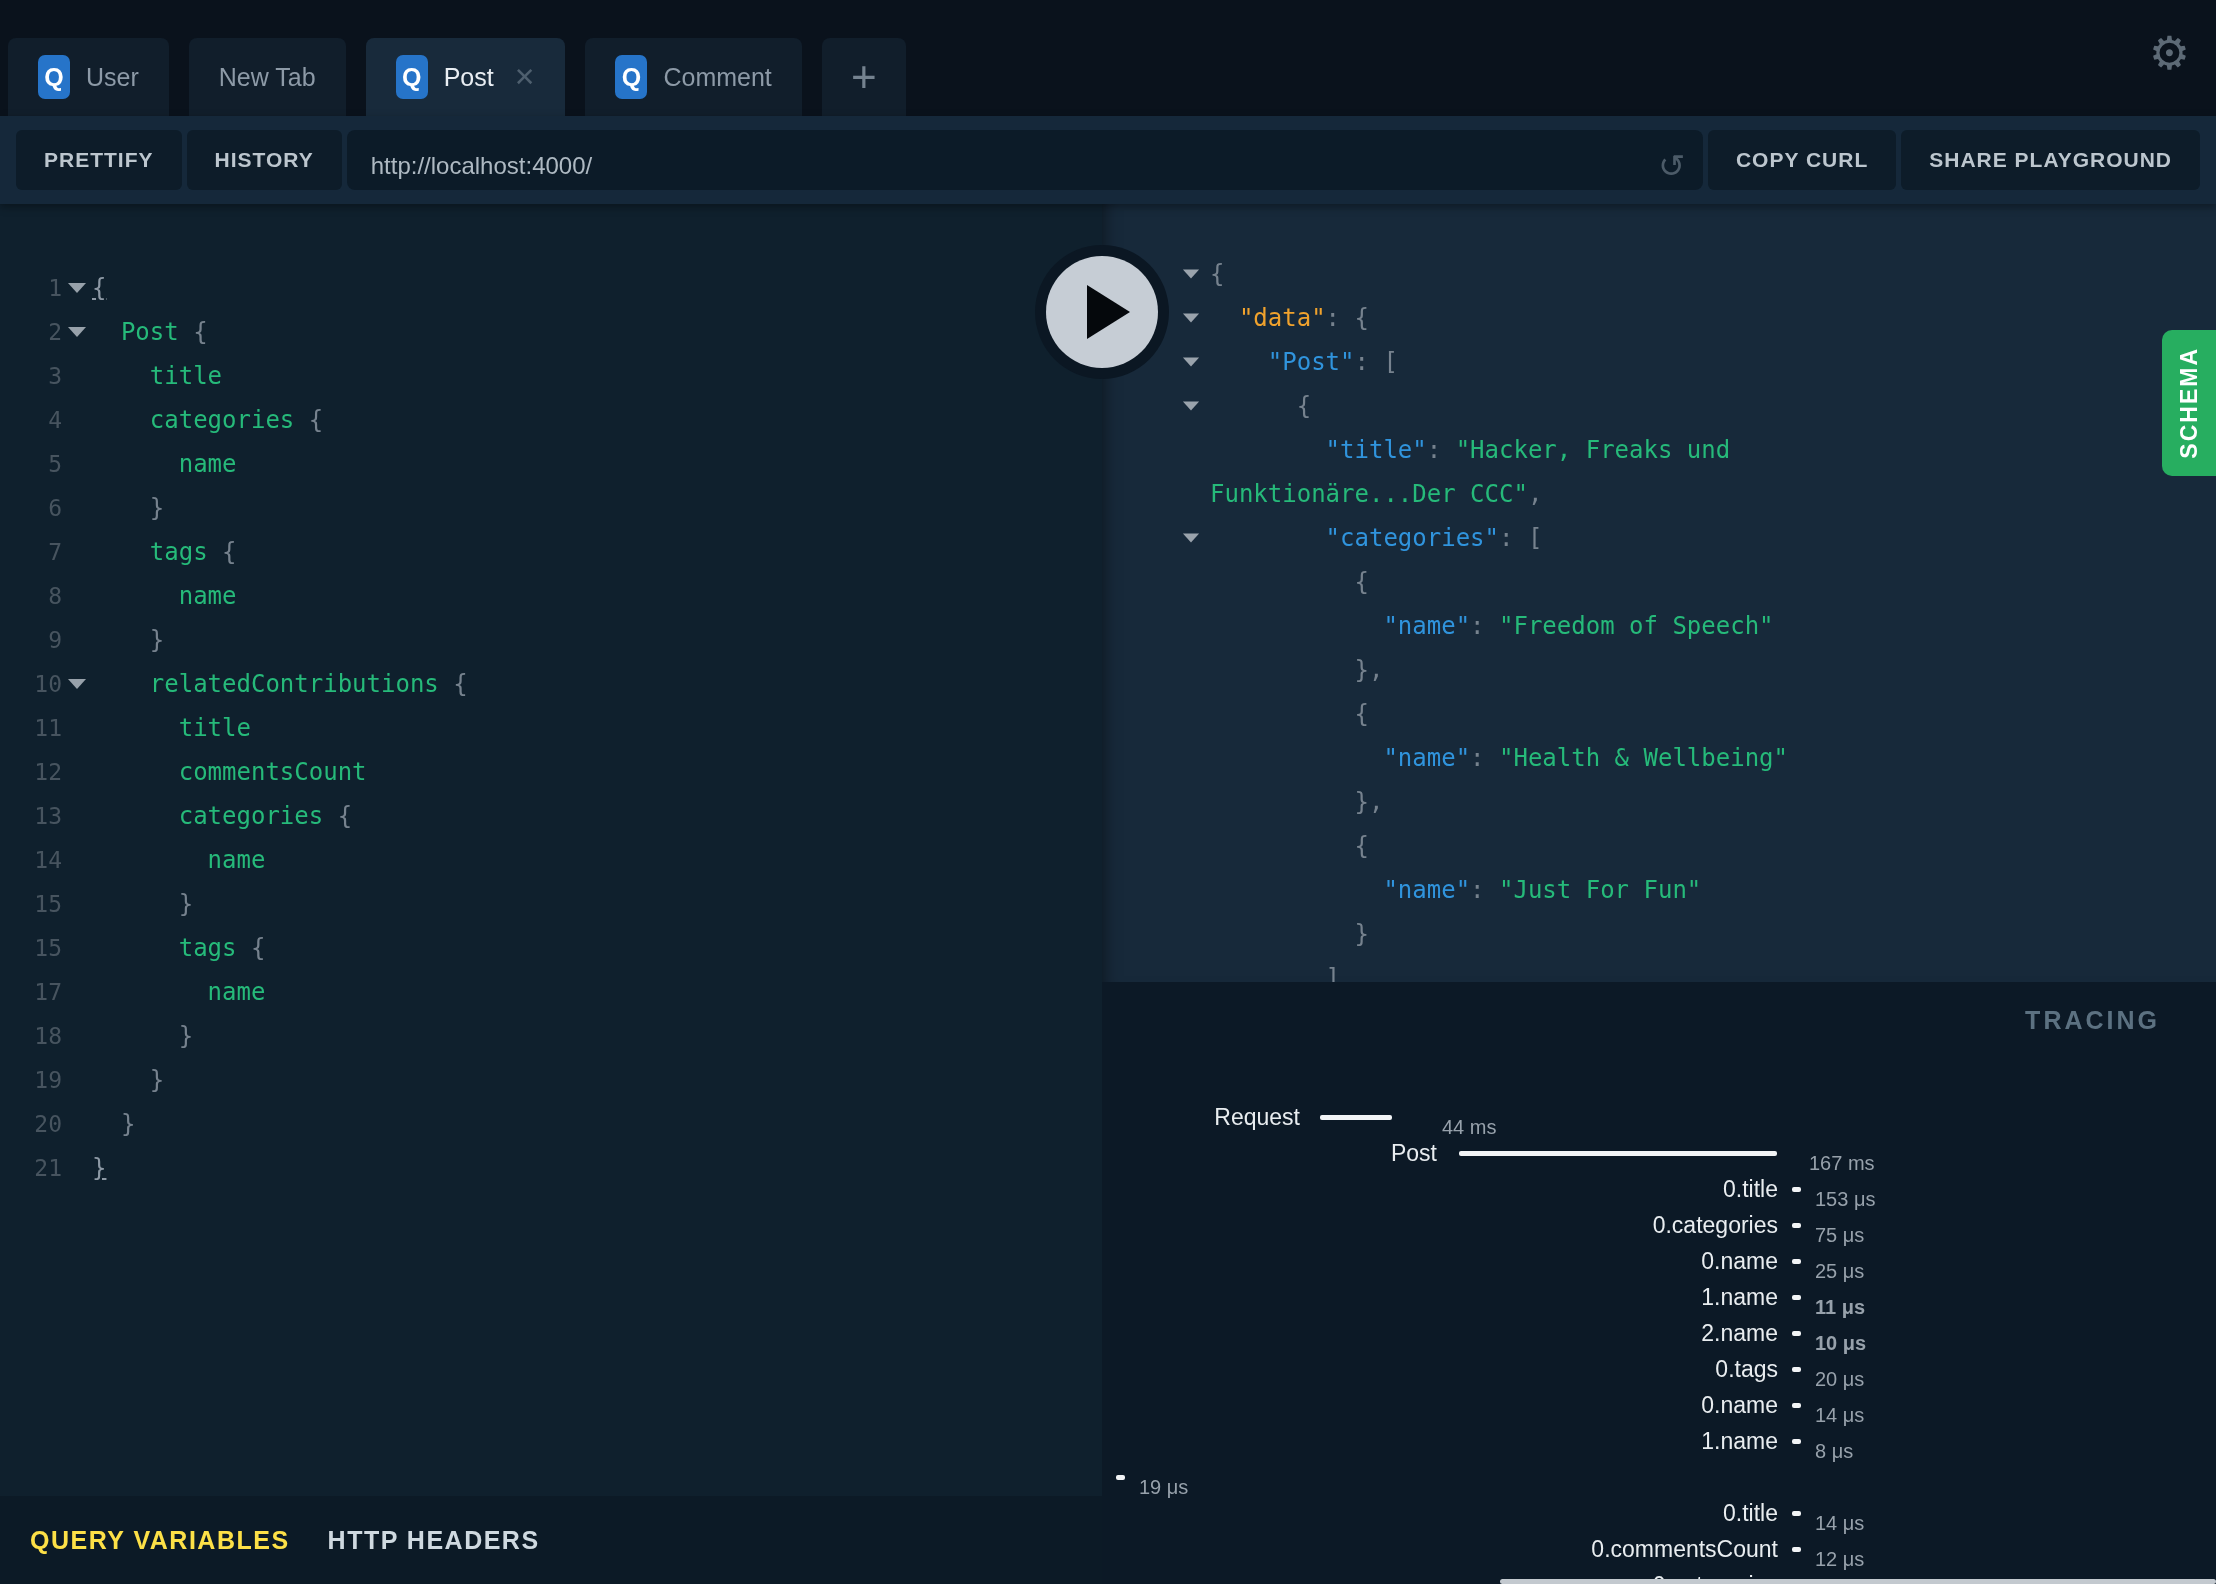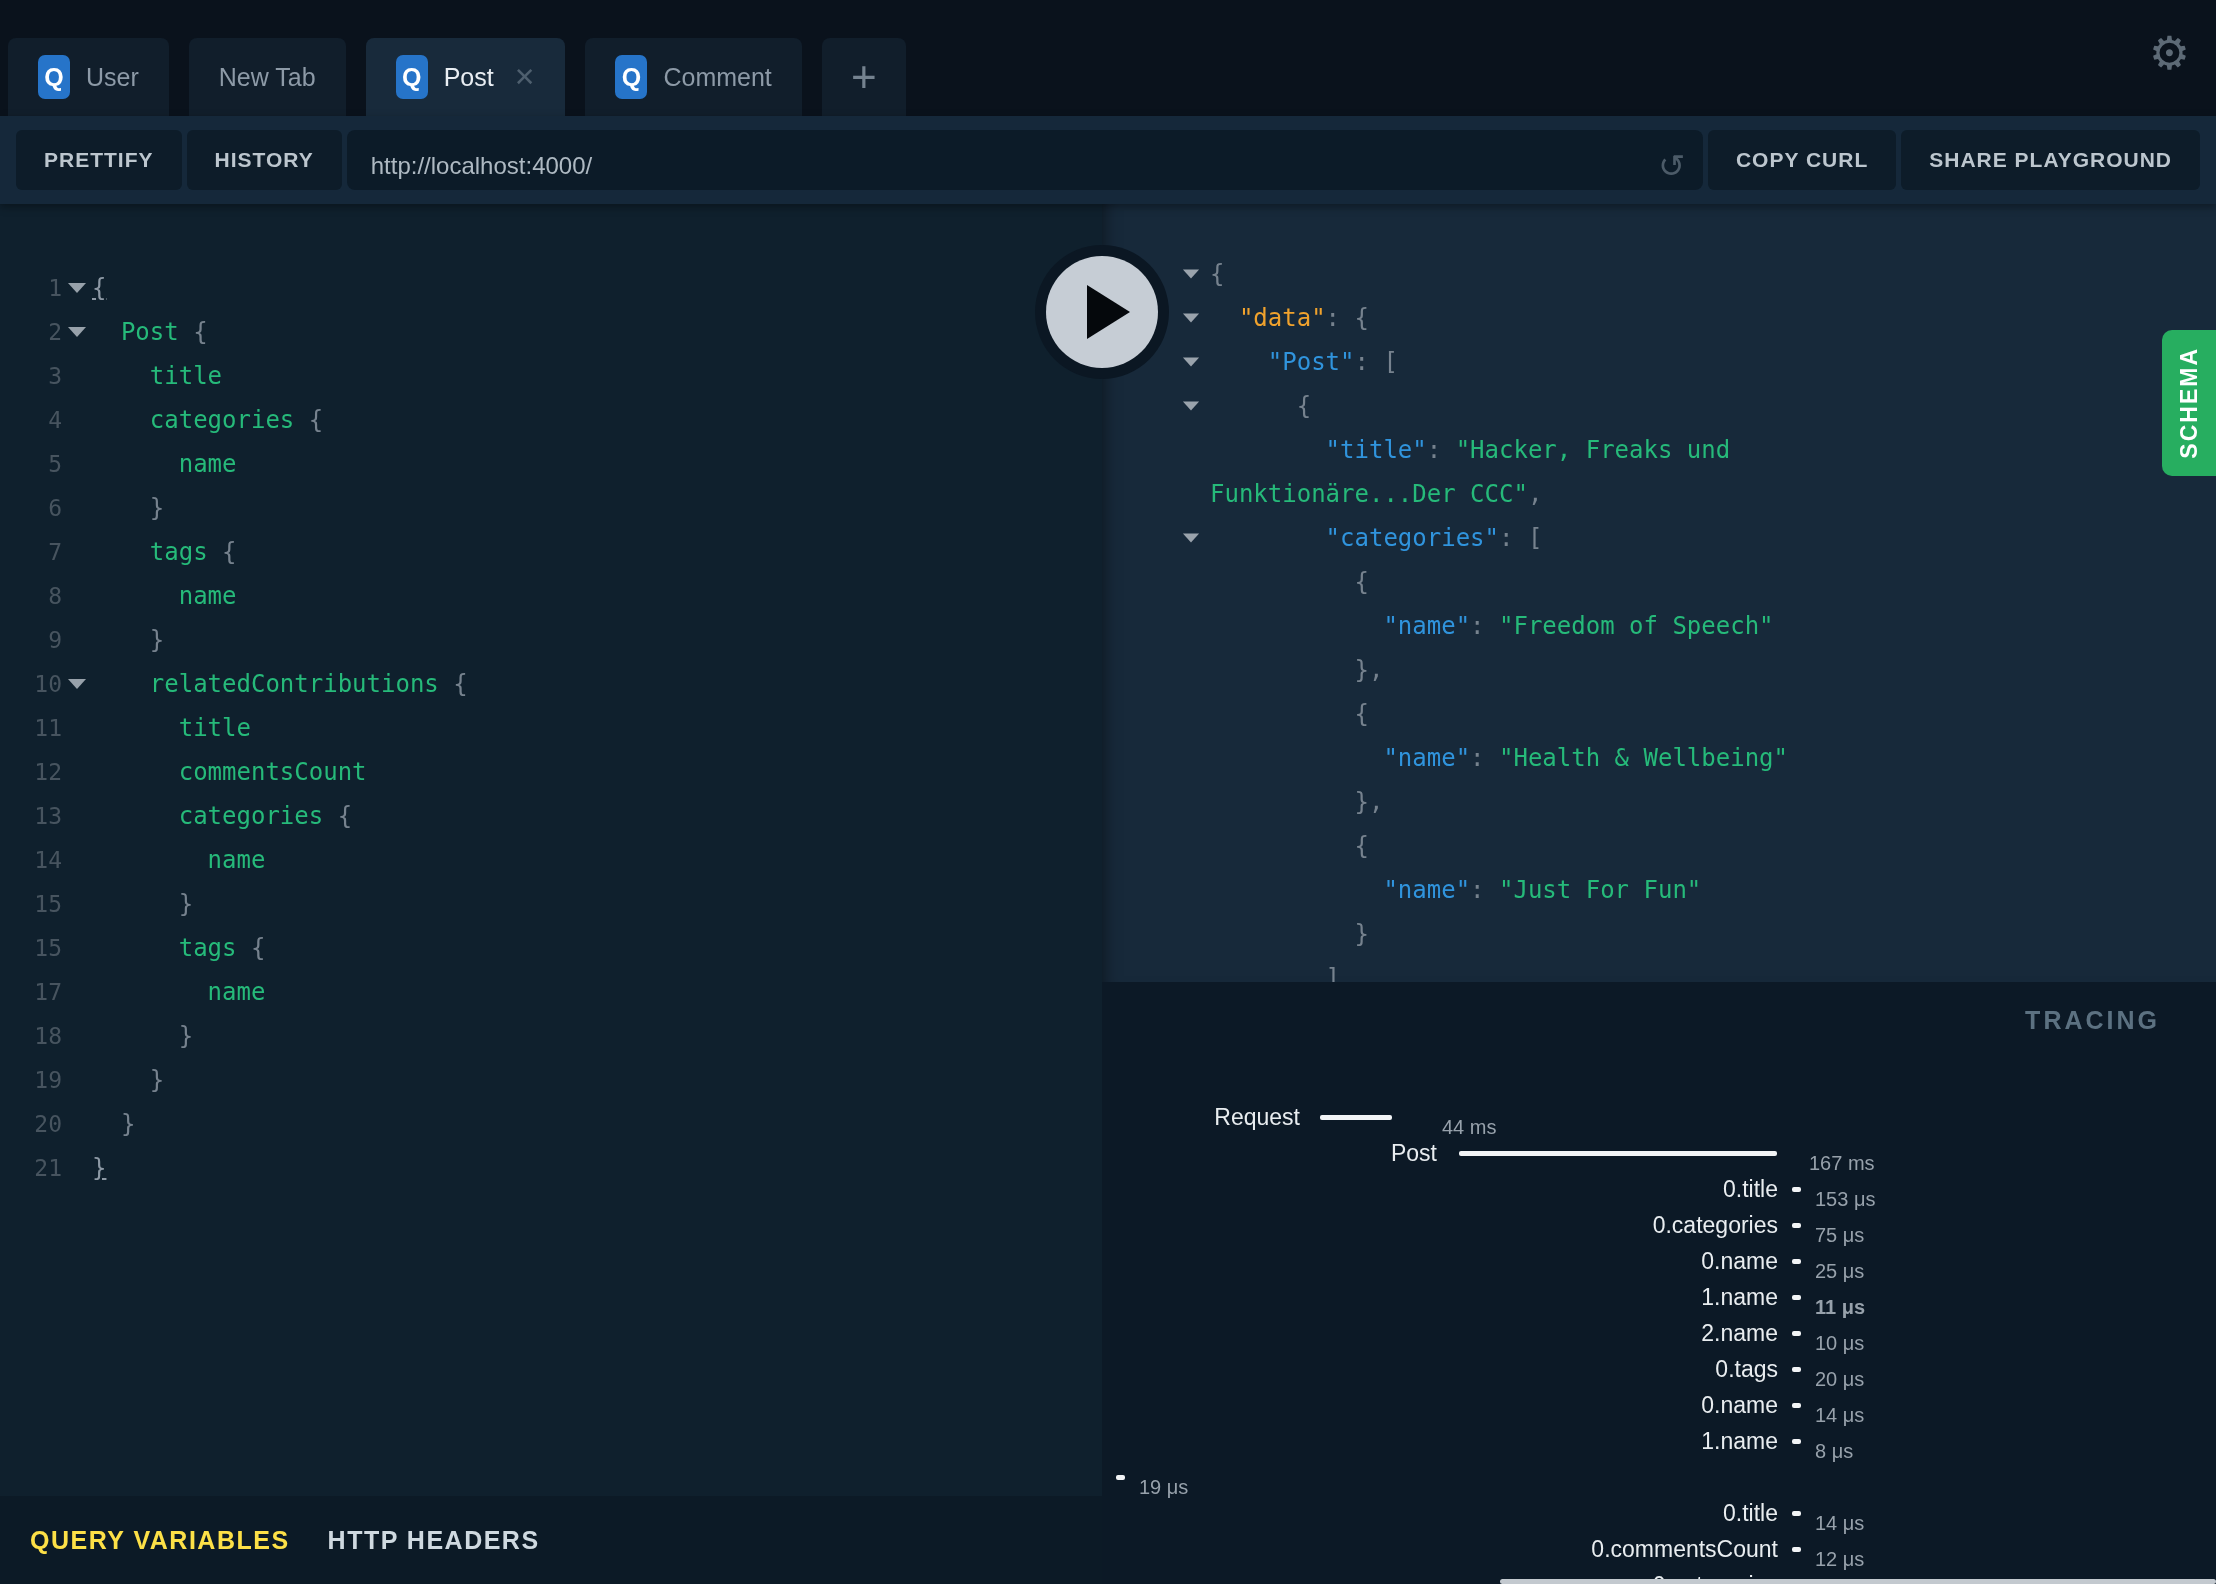"10 μs" div.tval { font-weight: none -> bold }
